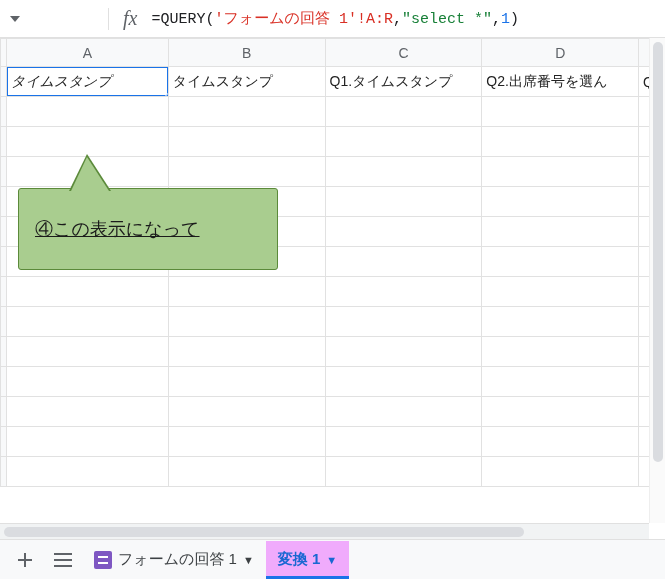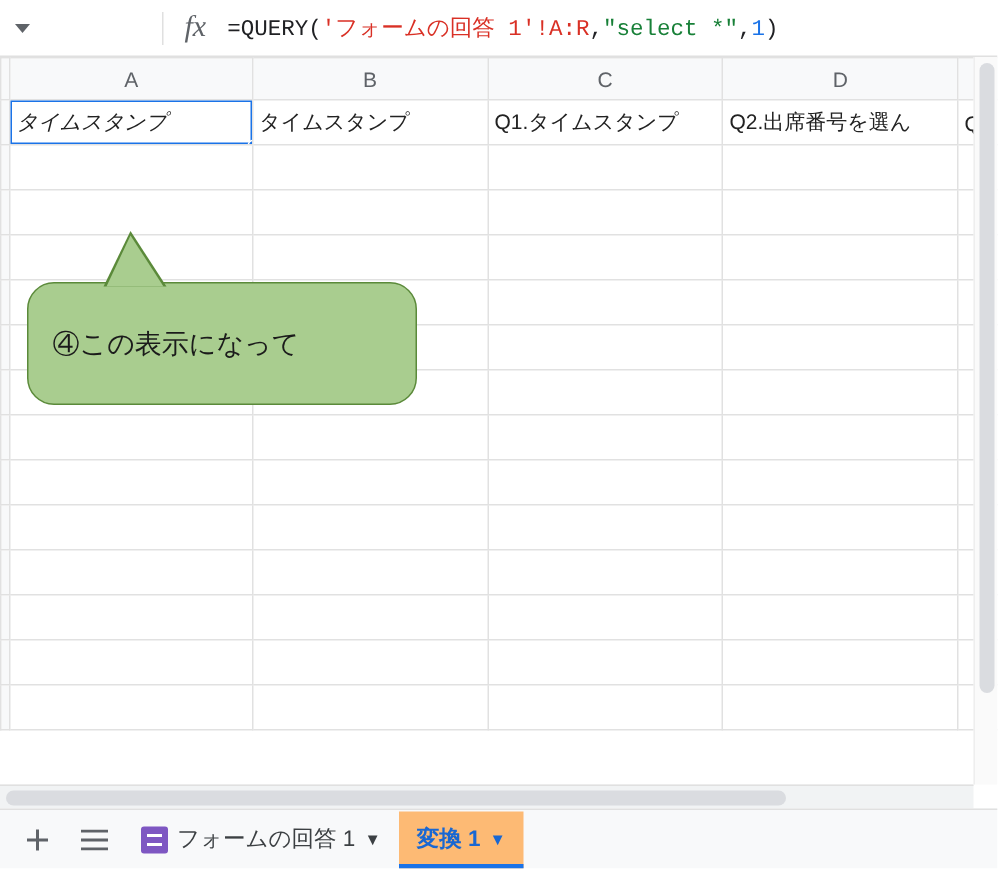"④この表示になって" .callout { border-radius: 18px -> 3px; text-decoration: none -> underline }
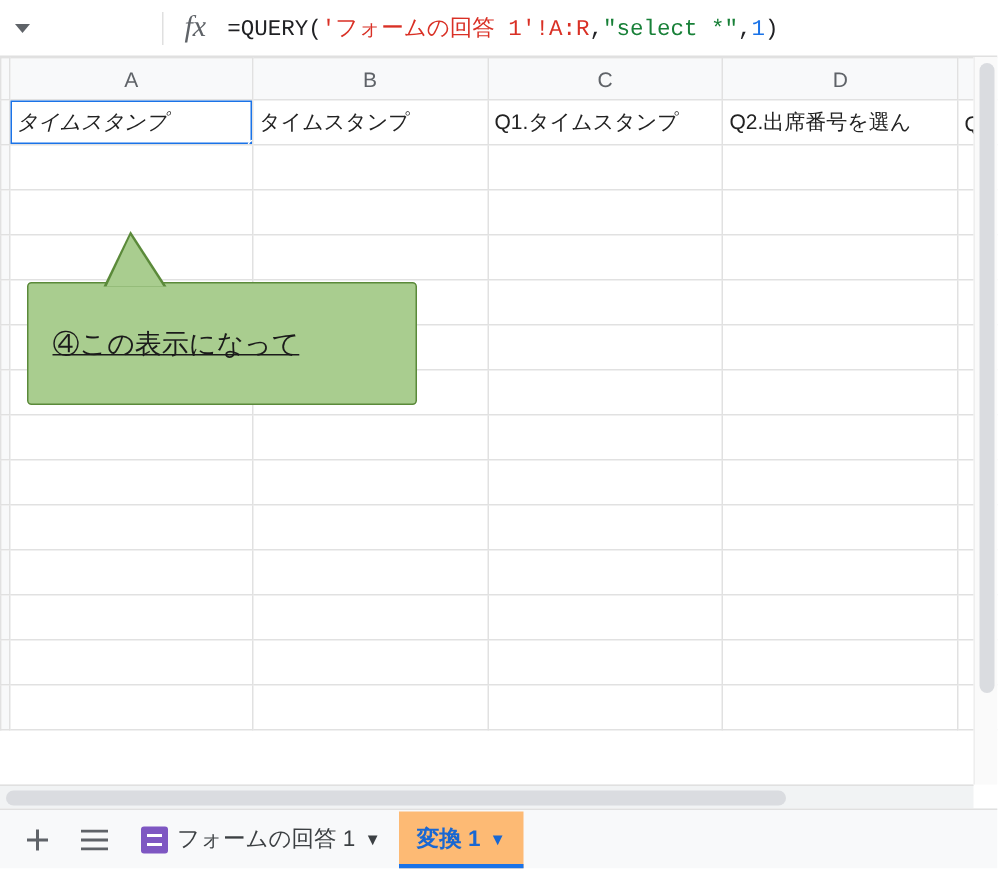"変換 1" .tab.active { background: #fdba74 -> #f0abfc }
